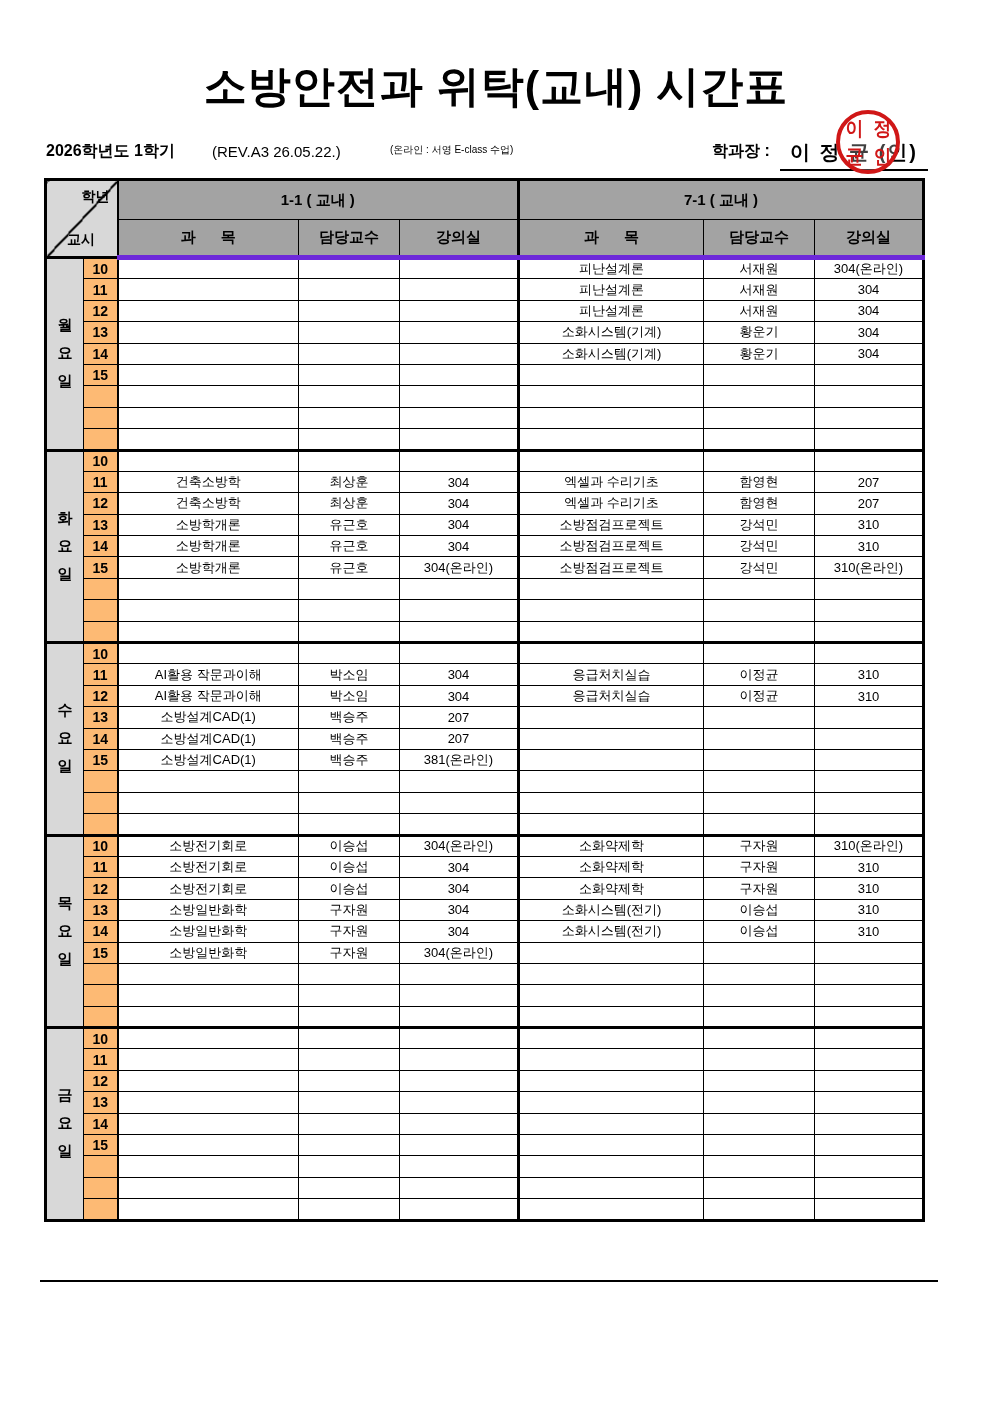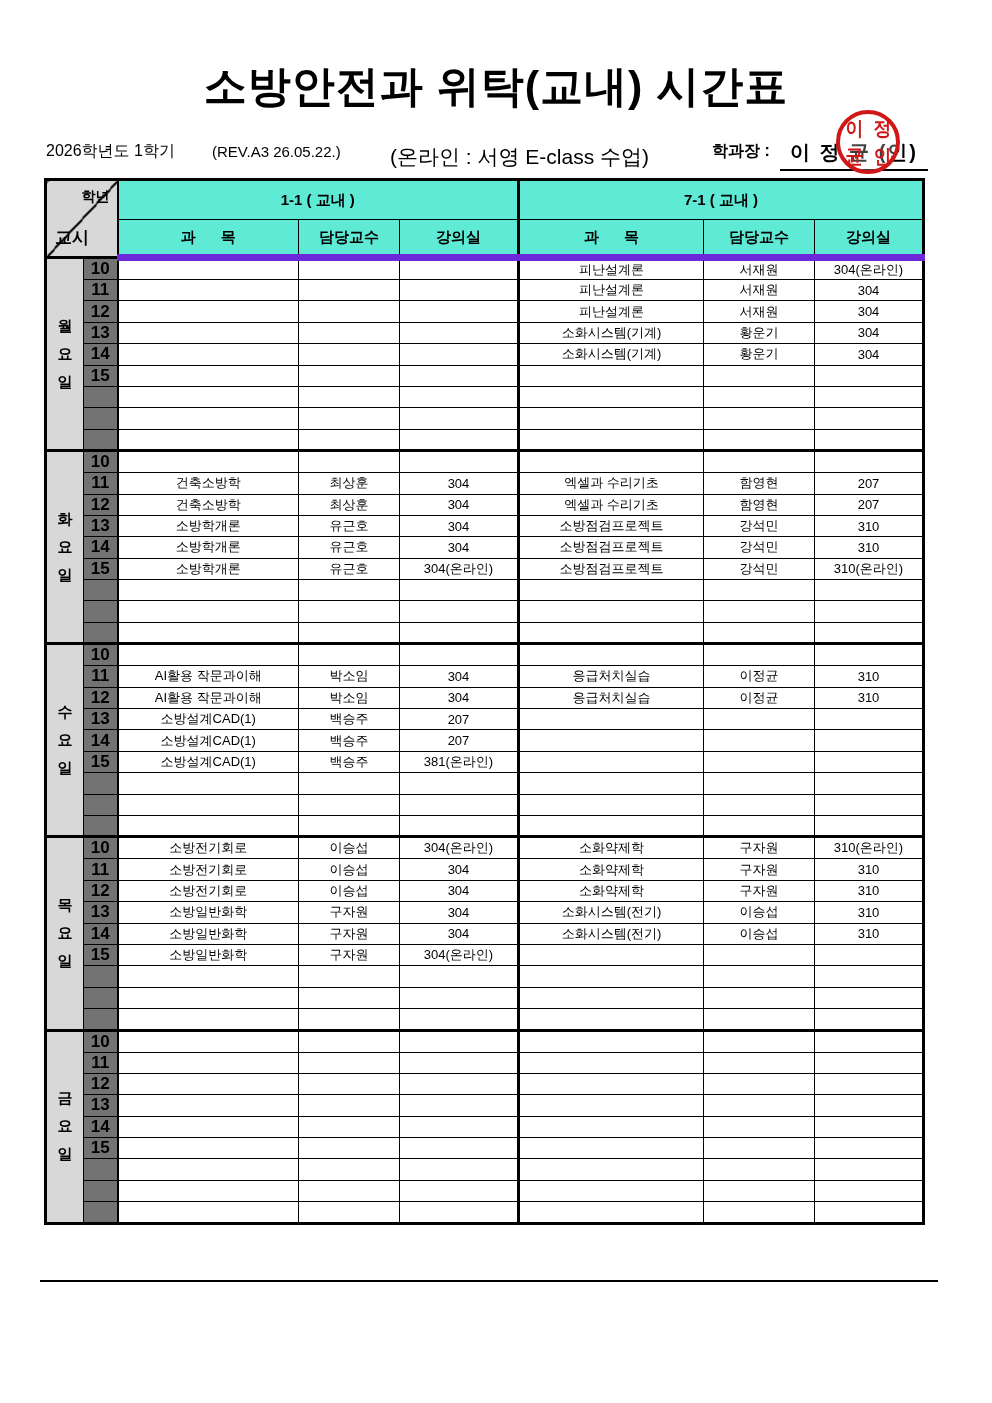"2026학년도 1학기" .m-semester { font-weight: 400 -> 700 }
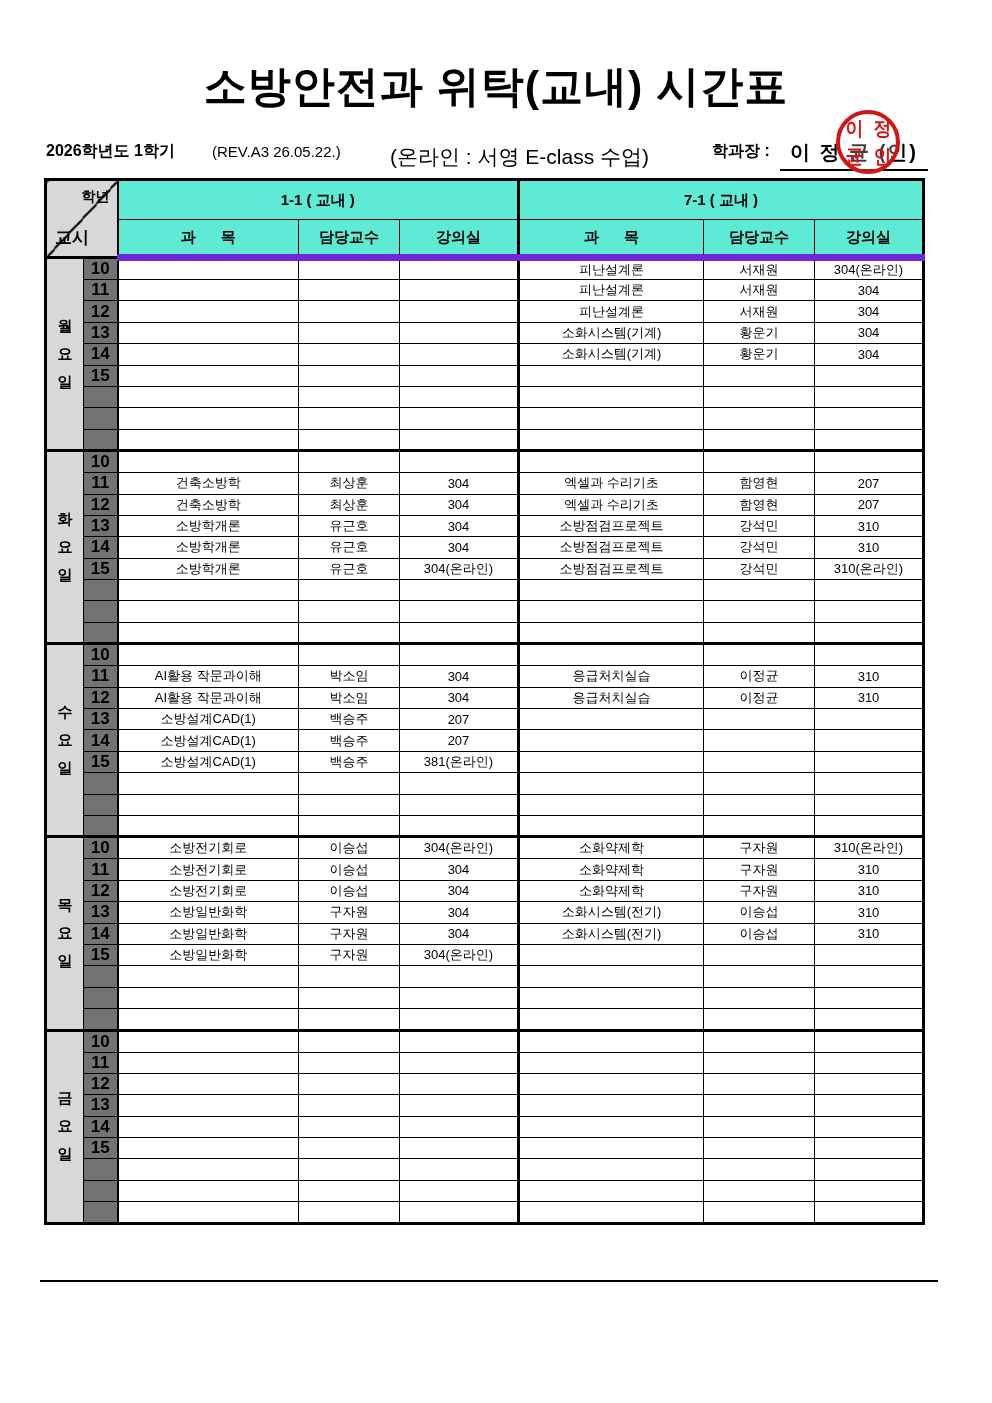"(온라인 : 서영 E-class 수업)" .m-online { font-size: 21px -> 10px }
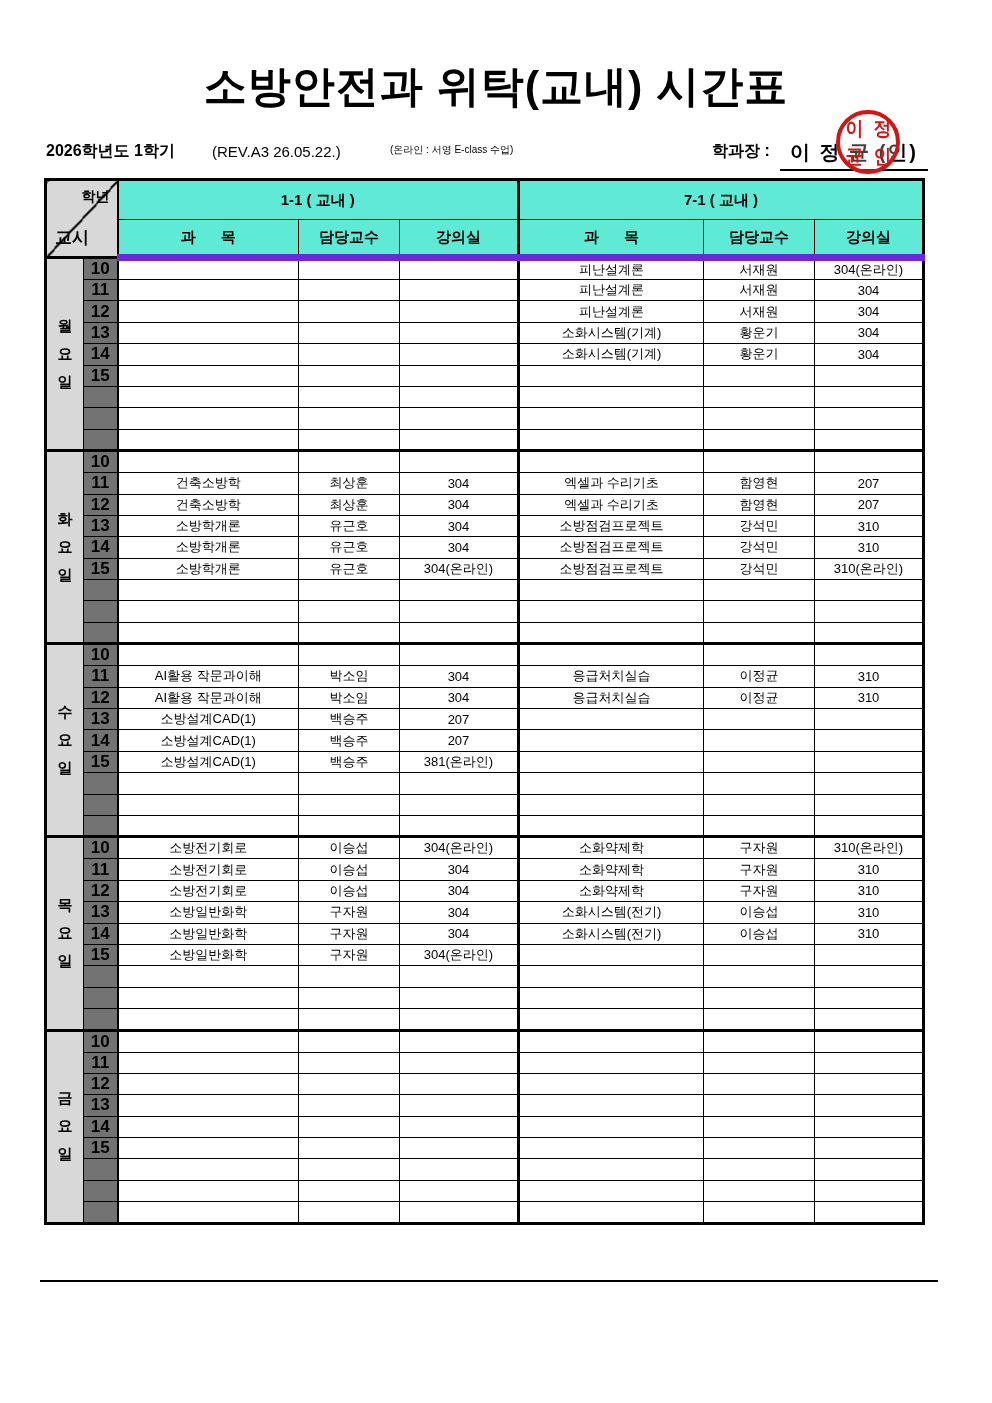"1-1 ( 교내 )" .tt th { background: #5eead4 -> #a3a3a3 }
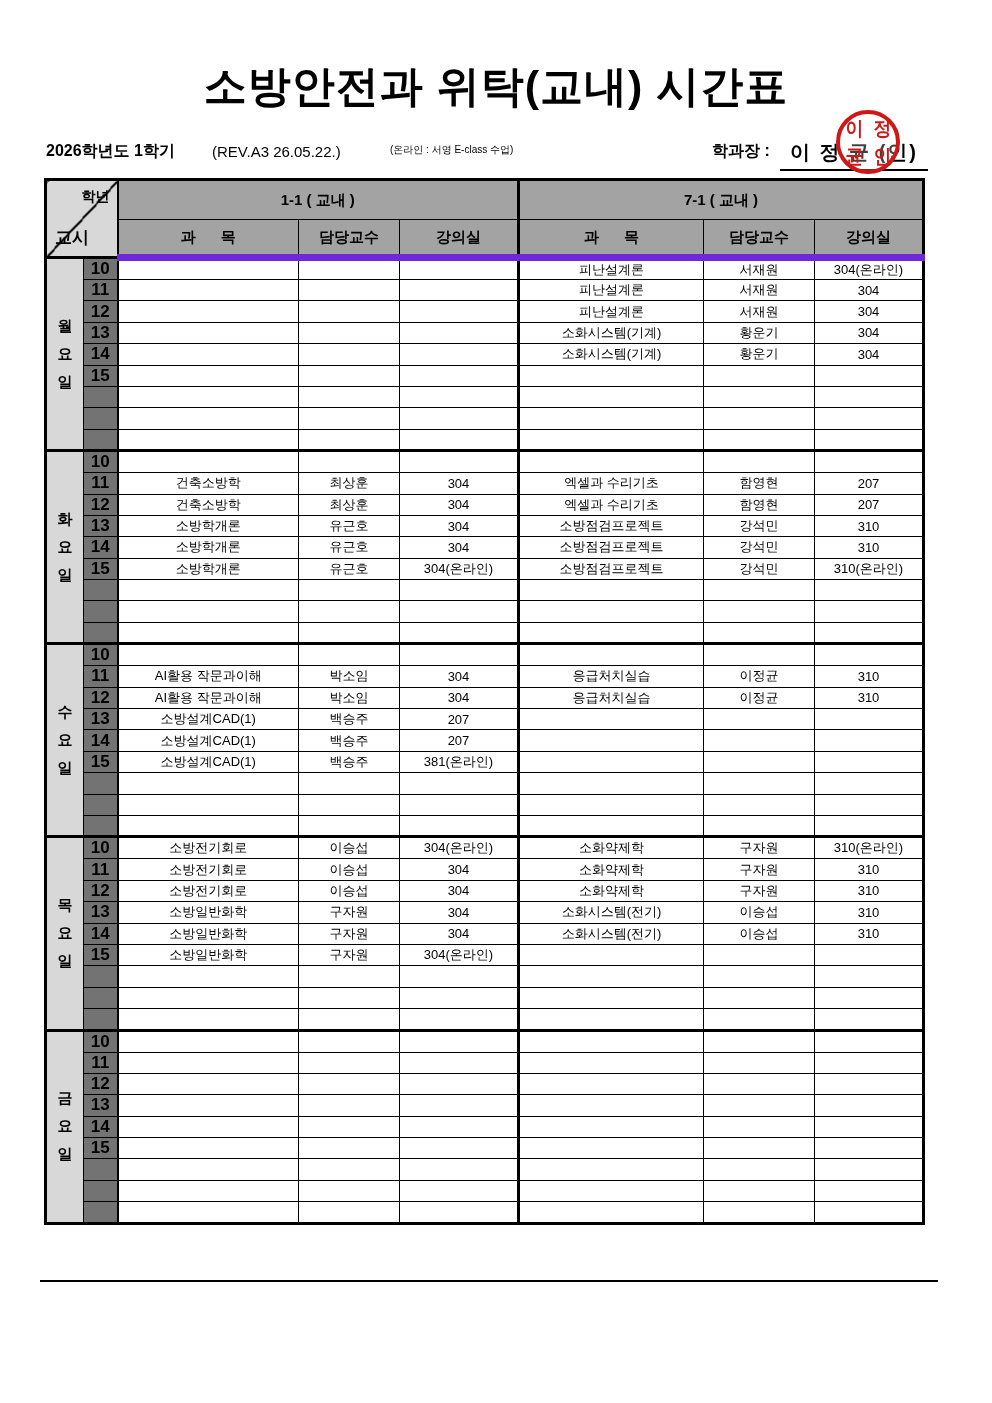"교시" .corner-bottom { font-size: 17px -> 14px; left: 8px -> 20px }
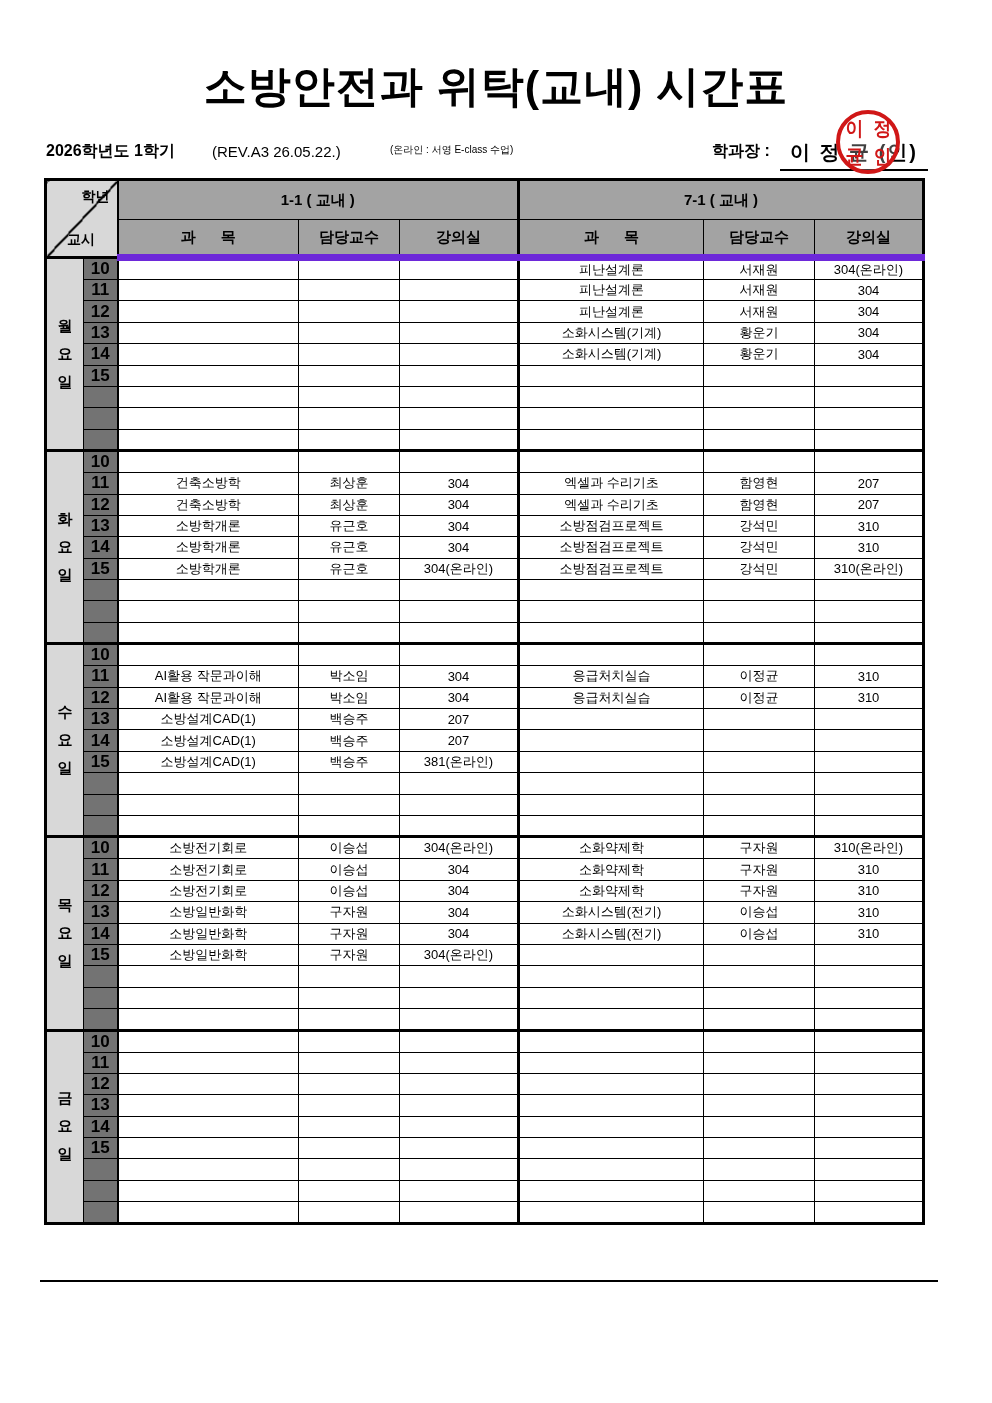"과 목" tr.hrow2 th { border-bottom: 7px solid #6d28d9 -> 5px solid #6d28d9 }
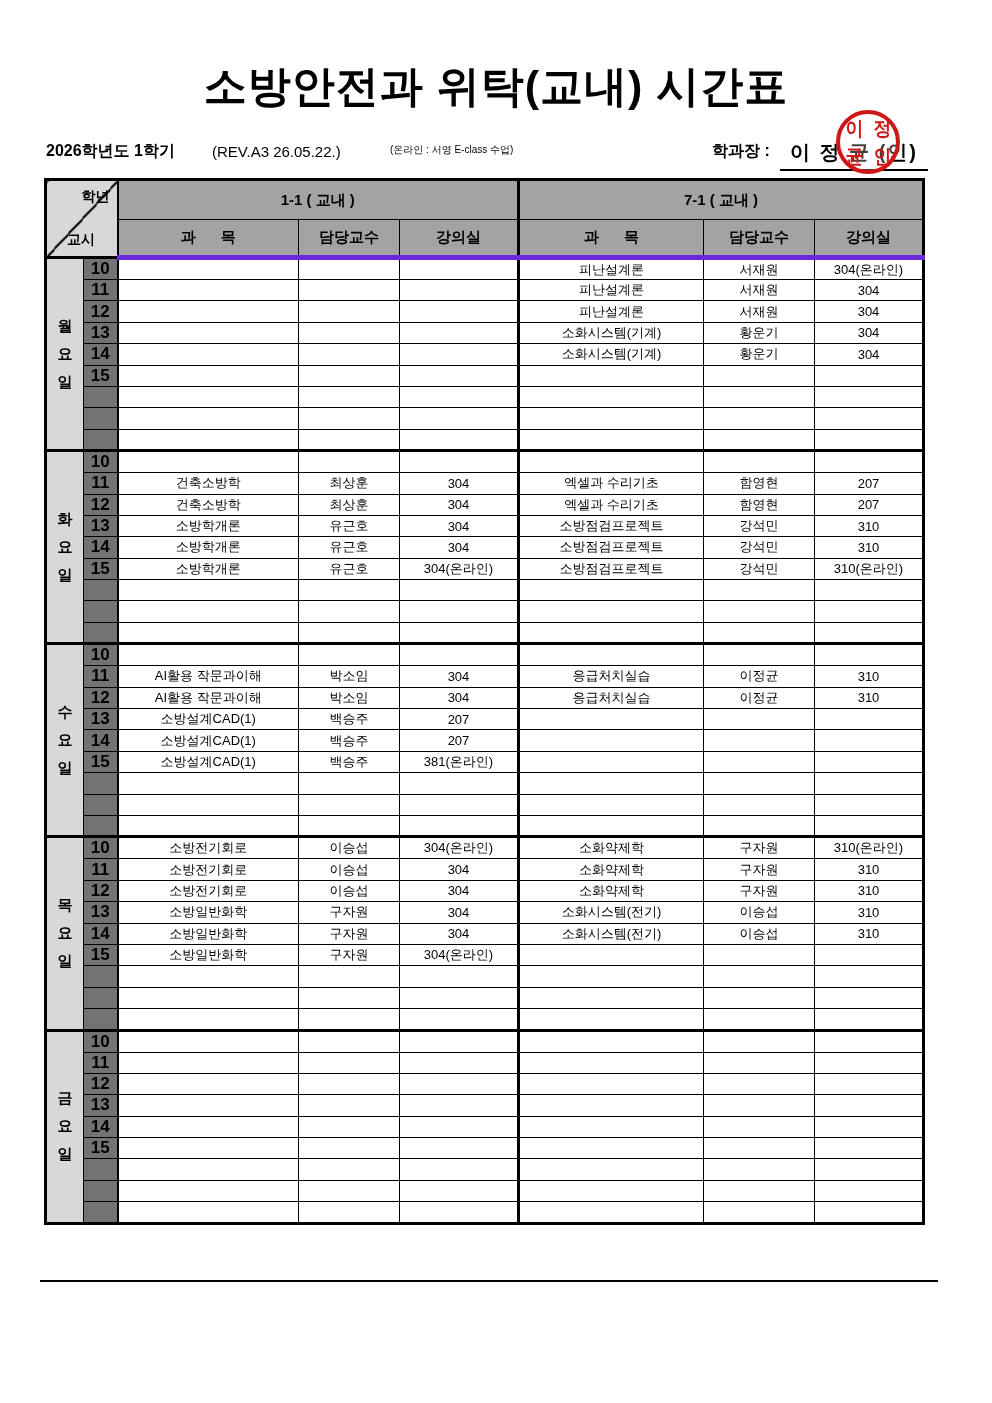"10" td.period { background: #737373 -> #fdba74; font-size: 17px -> 14px }
